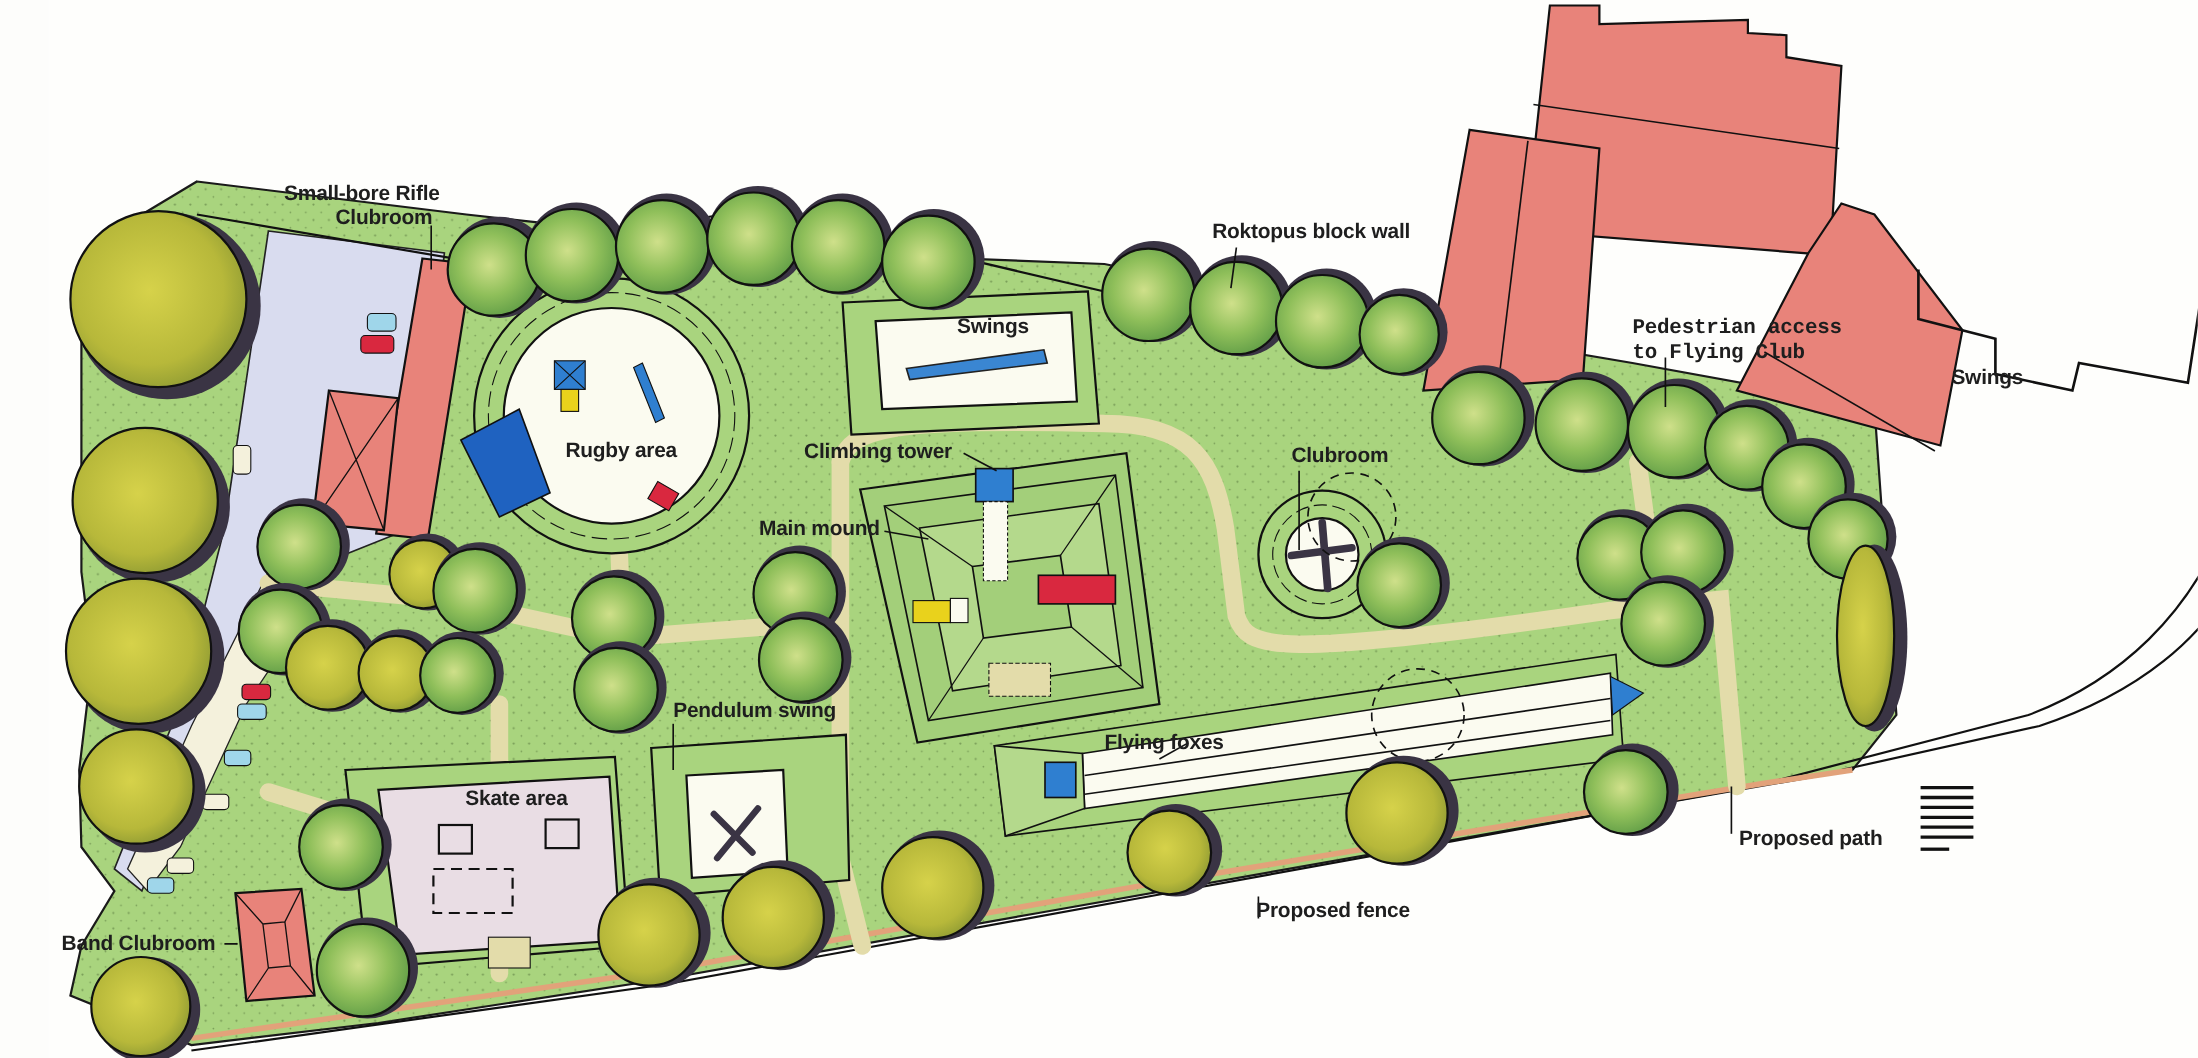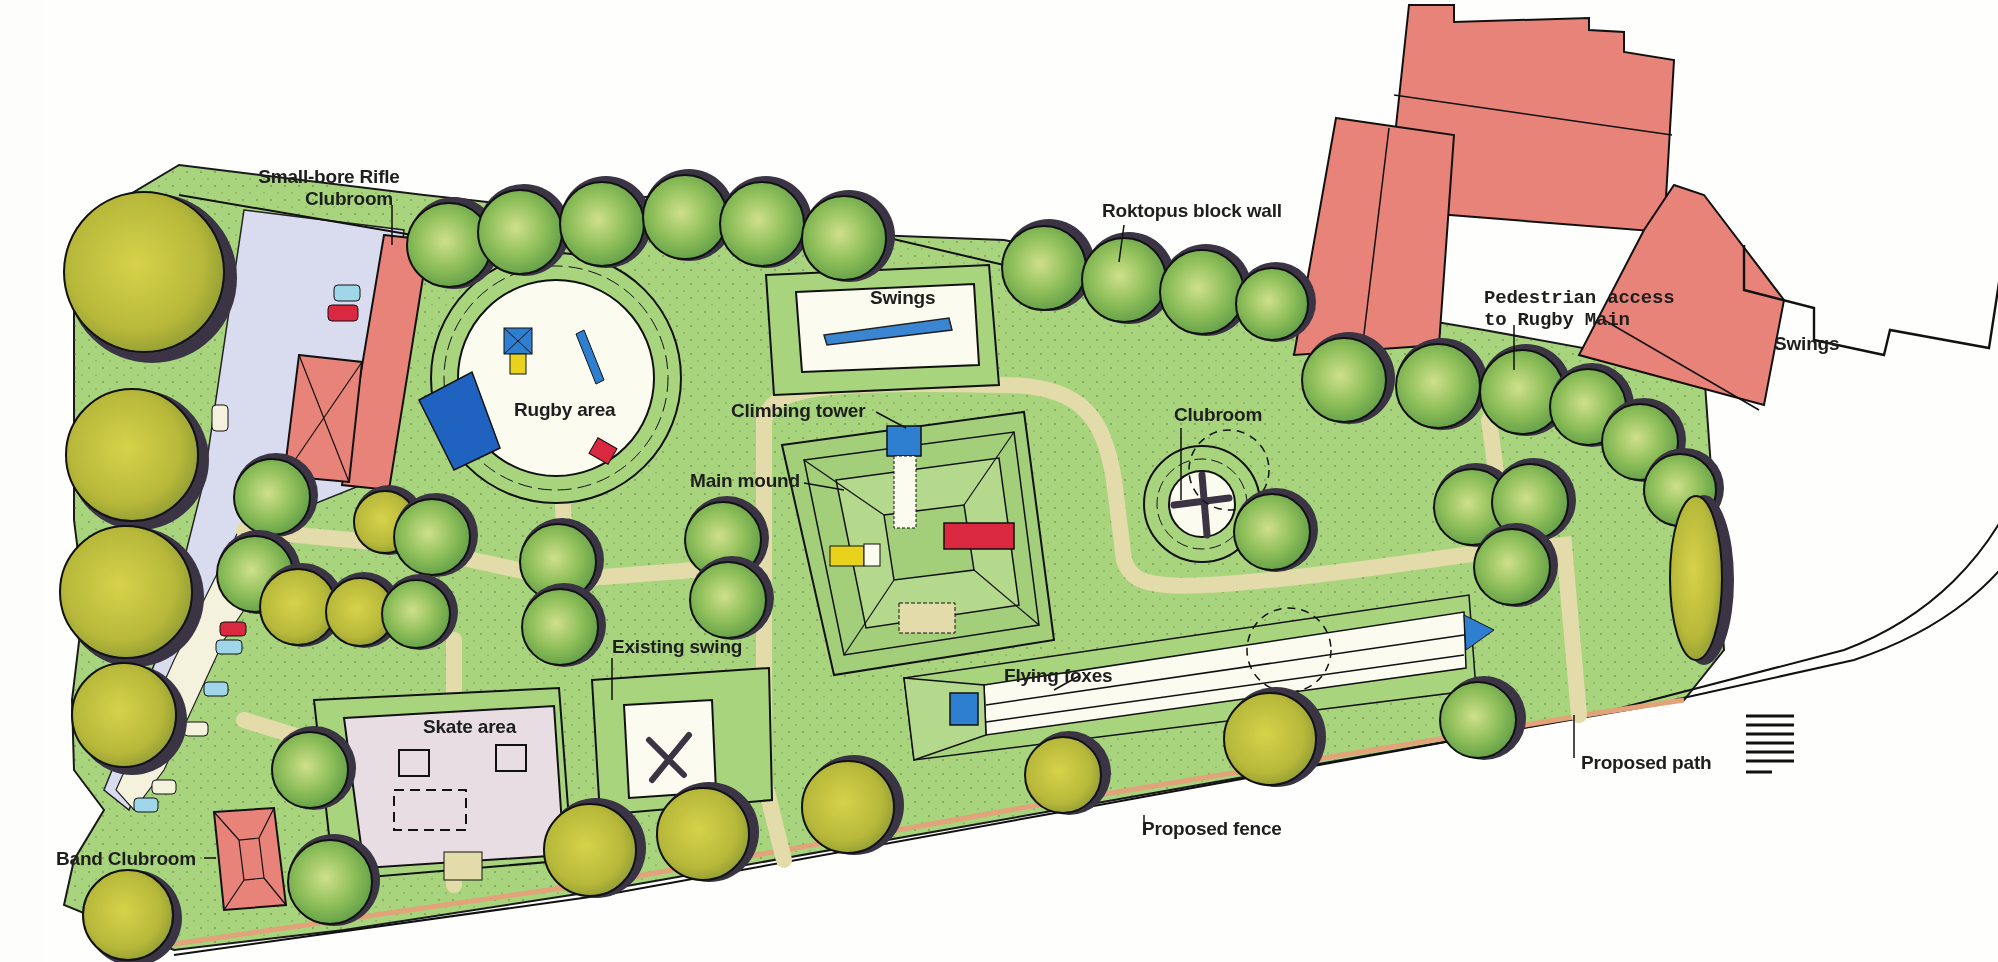"to Rugby Main" div { text: Rugby Main -> Flying Club }
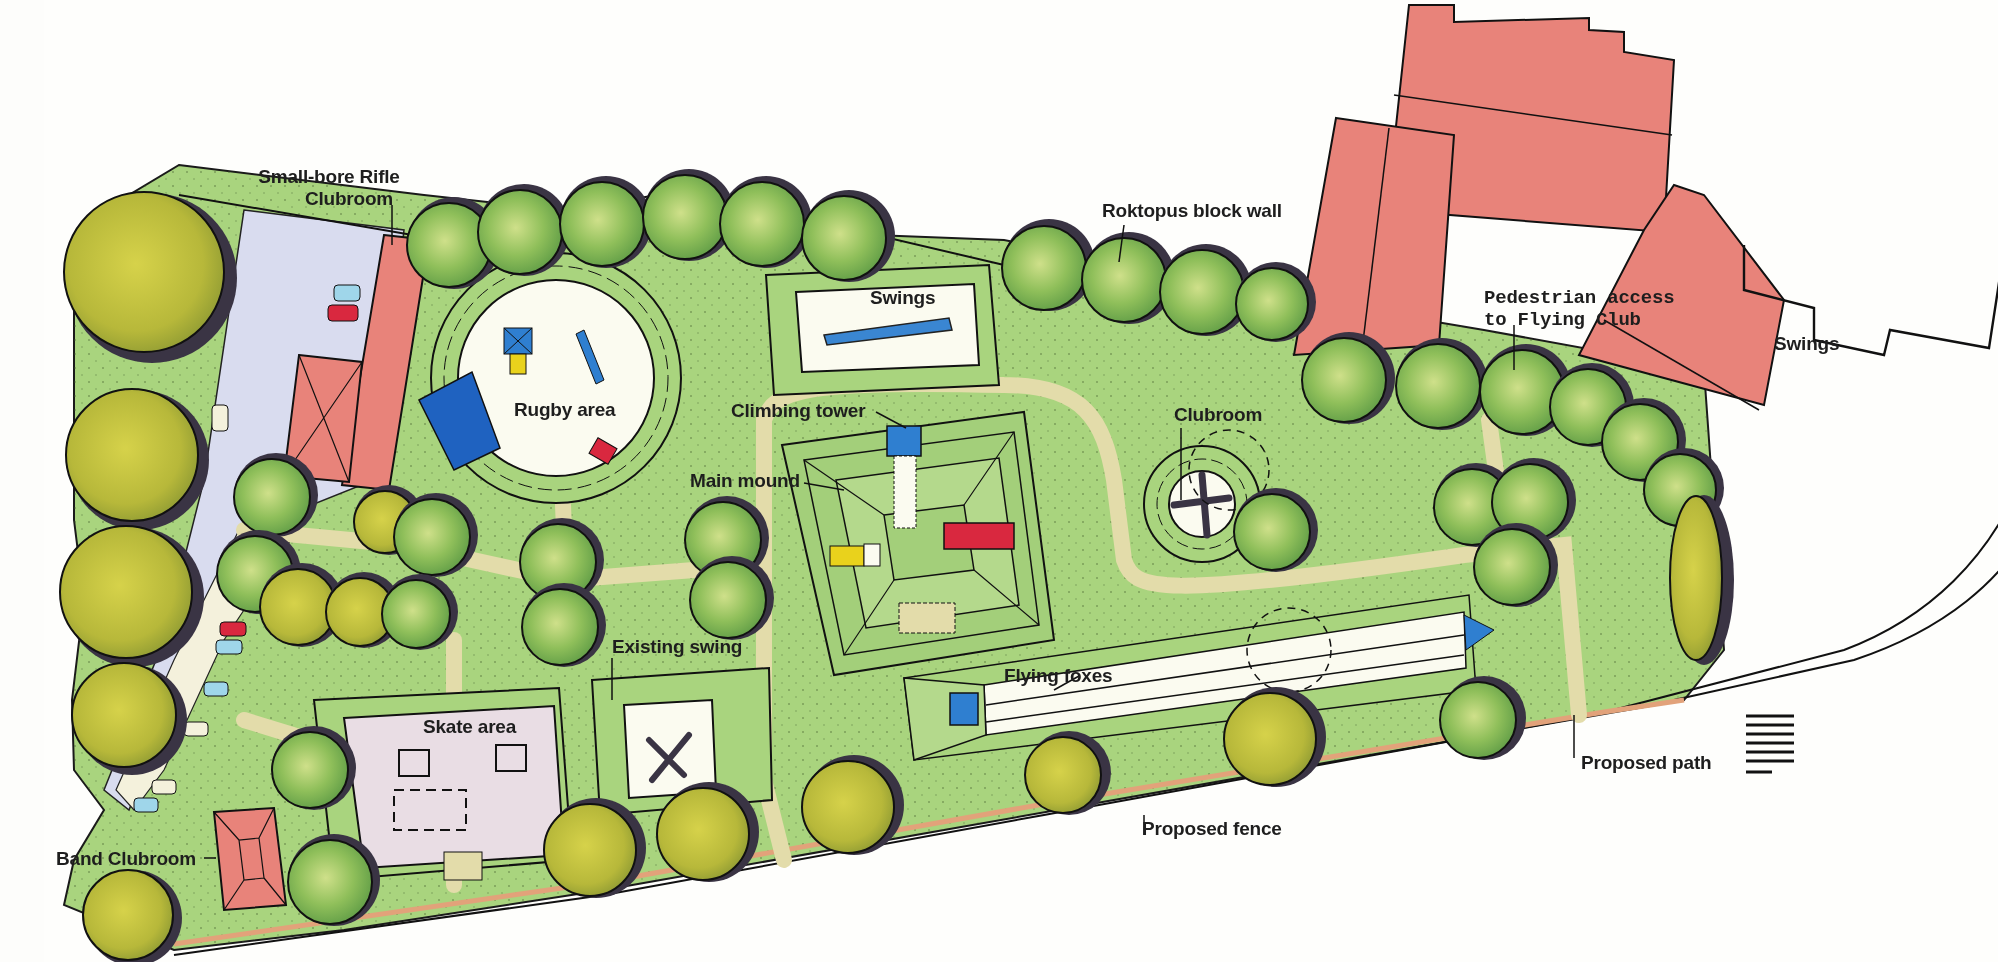"Existing swing" div.lbl { text: Existing -> Pendulum }
